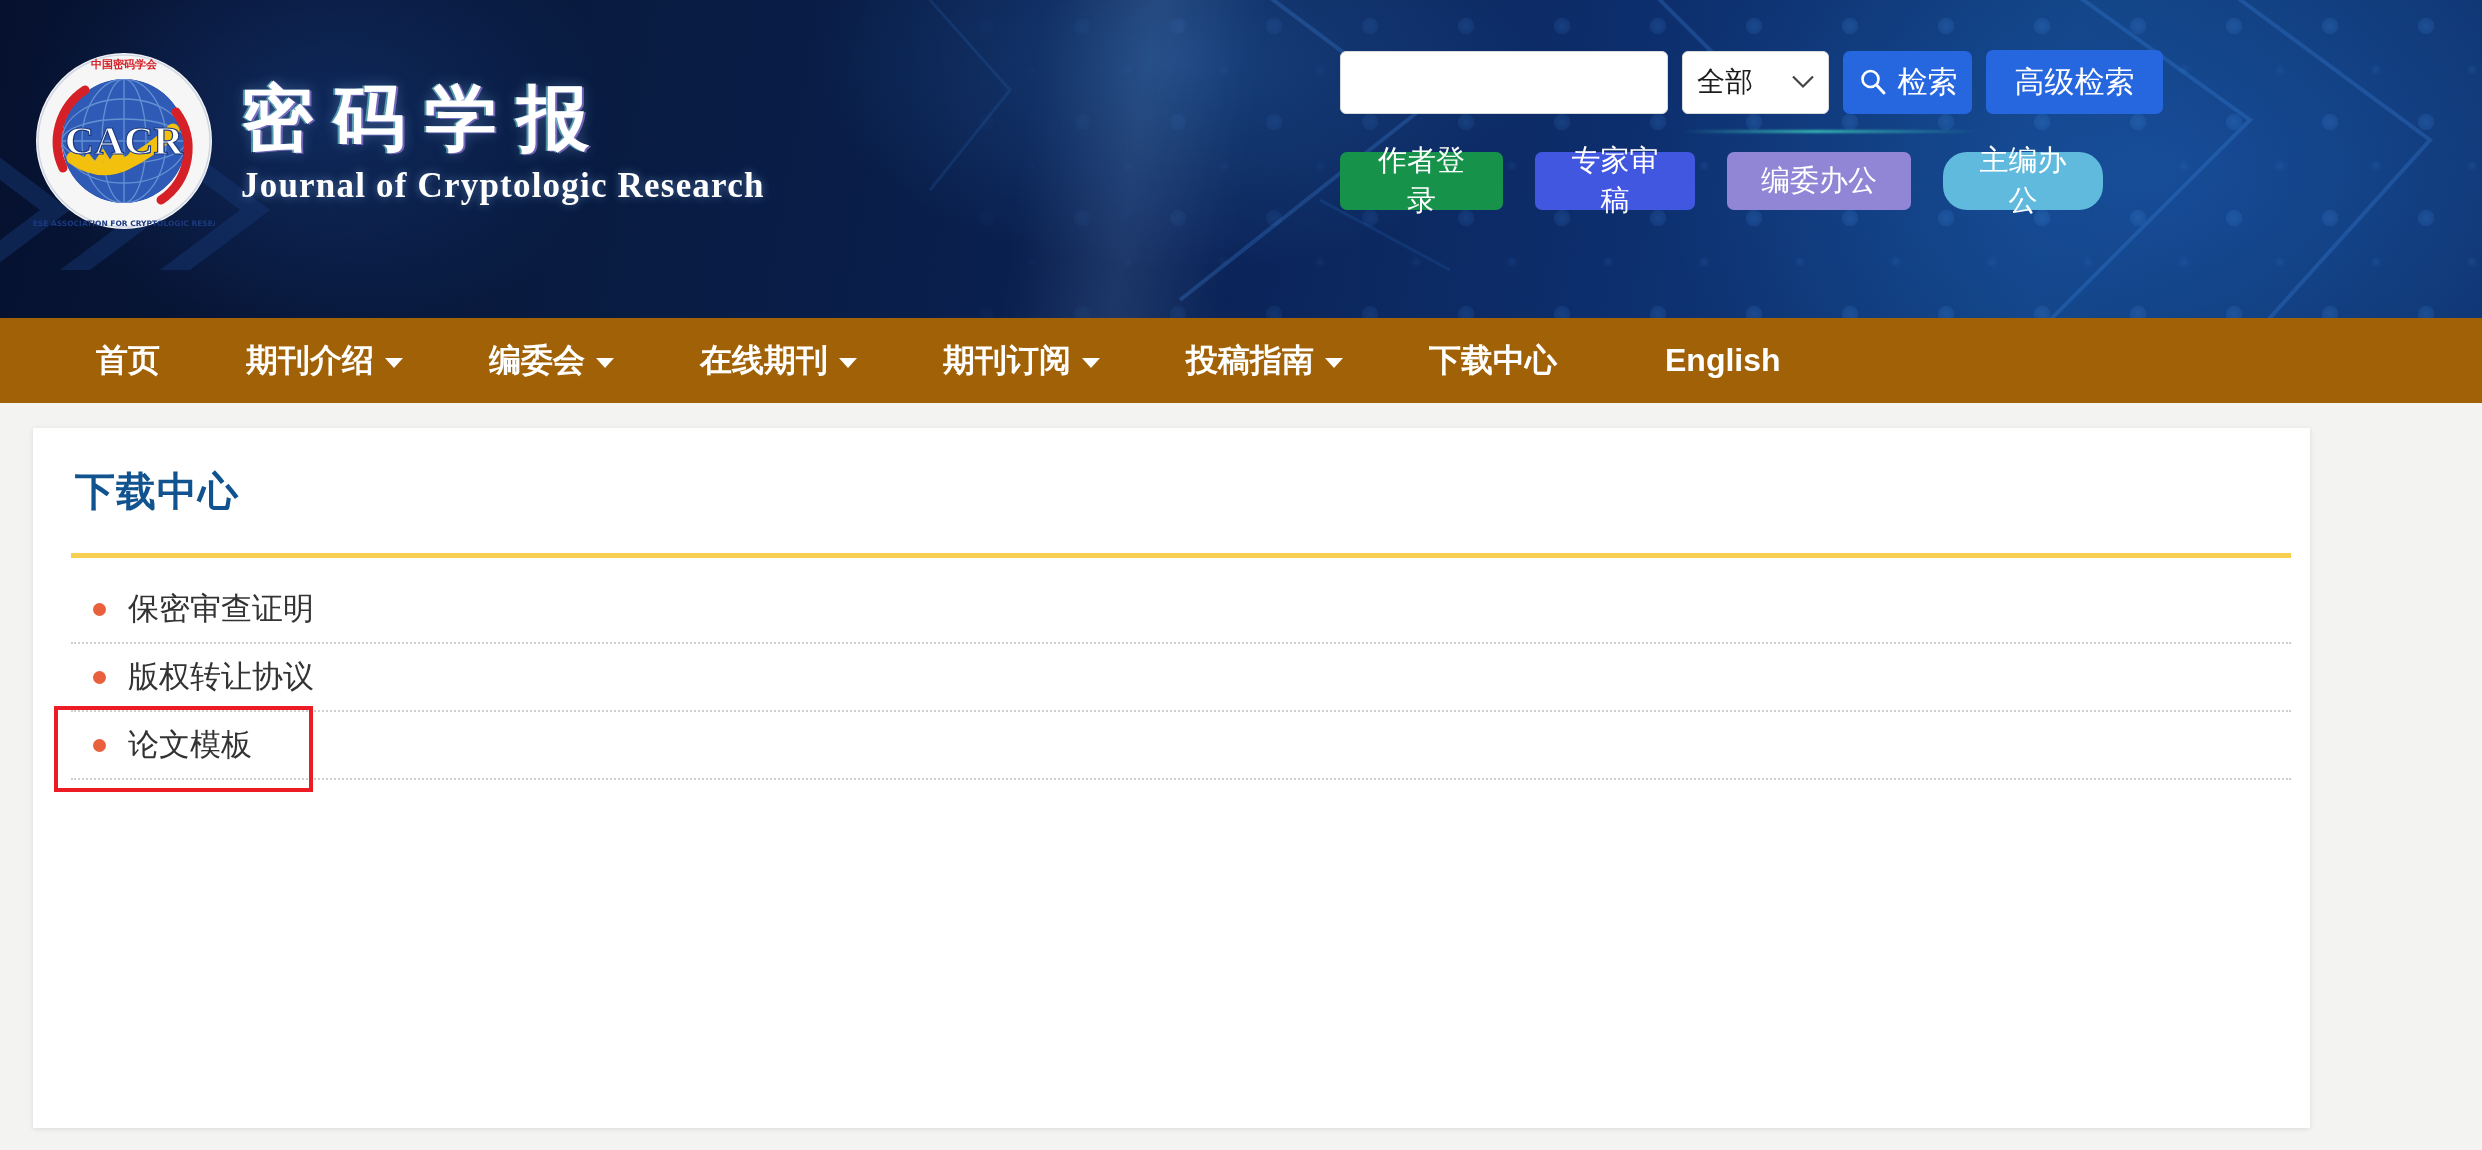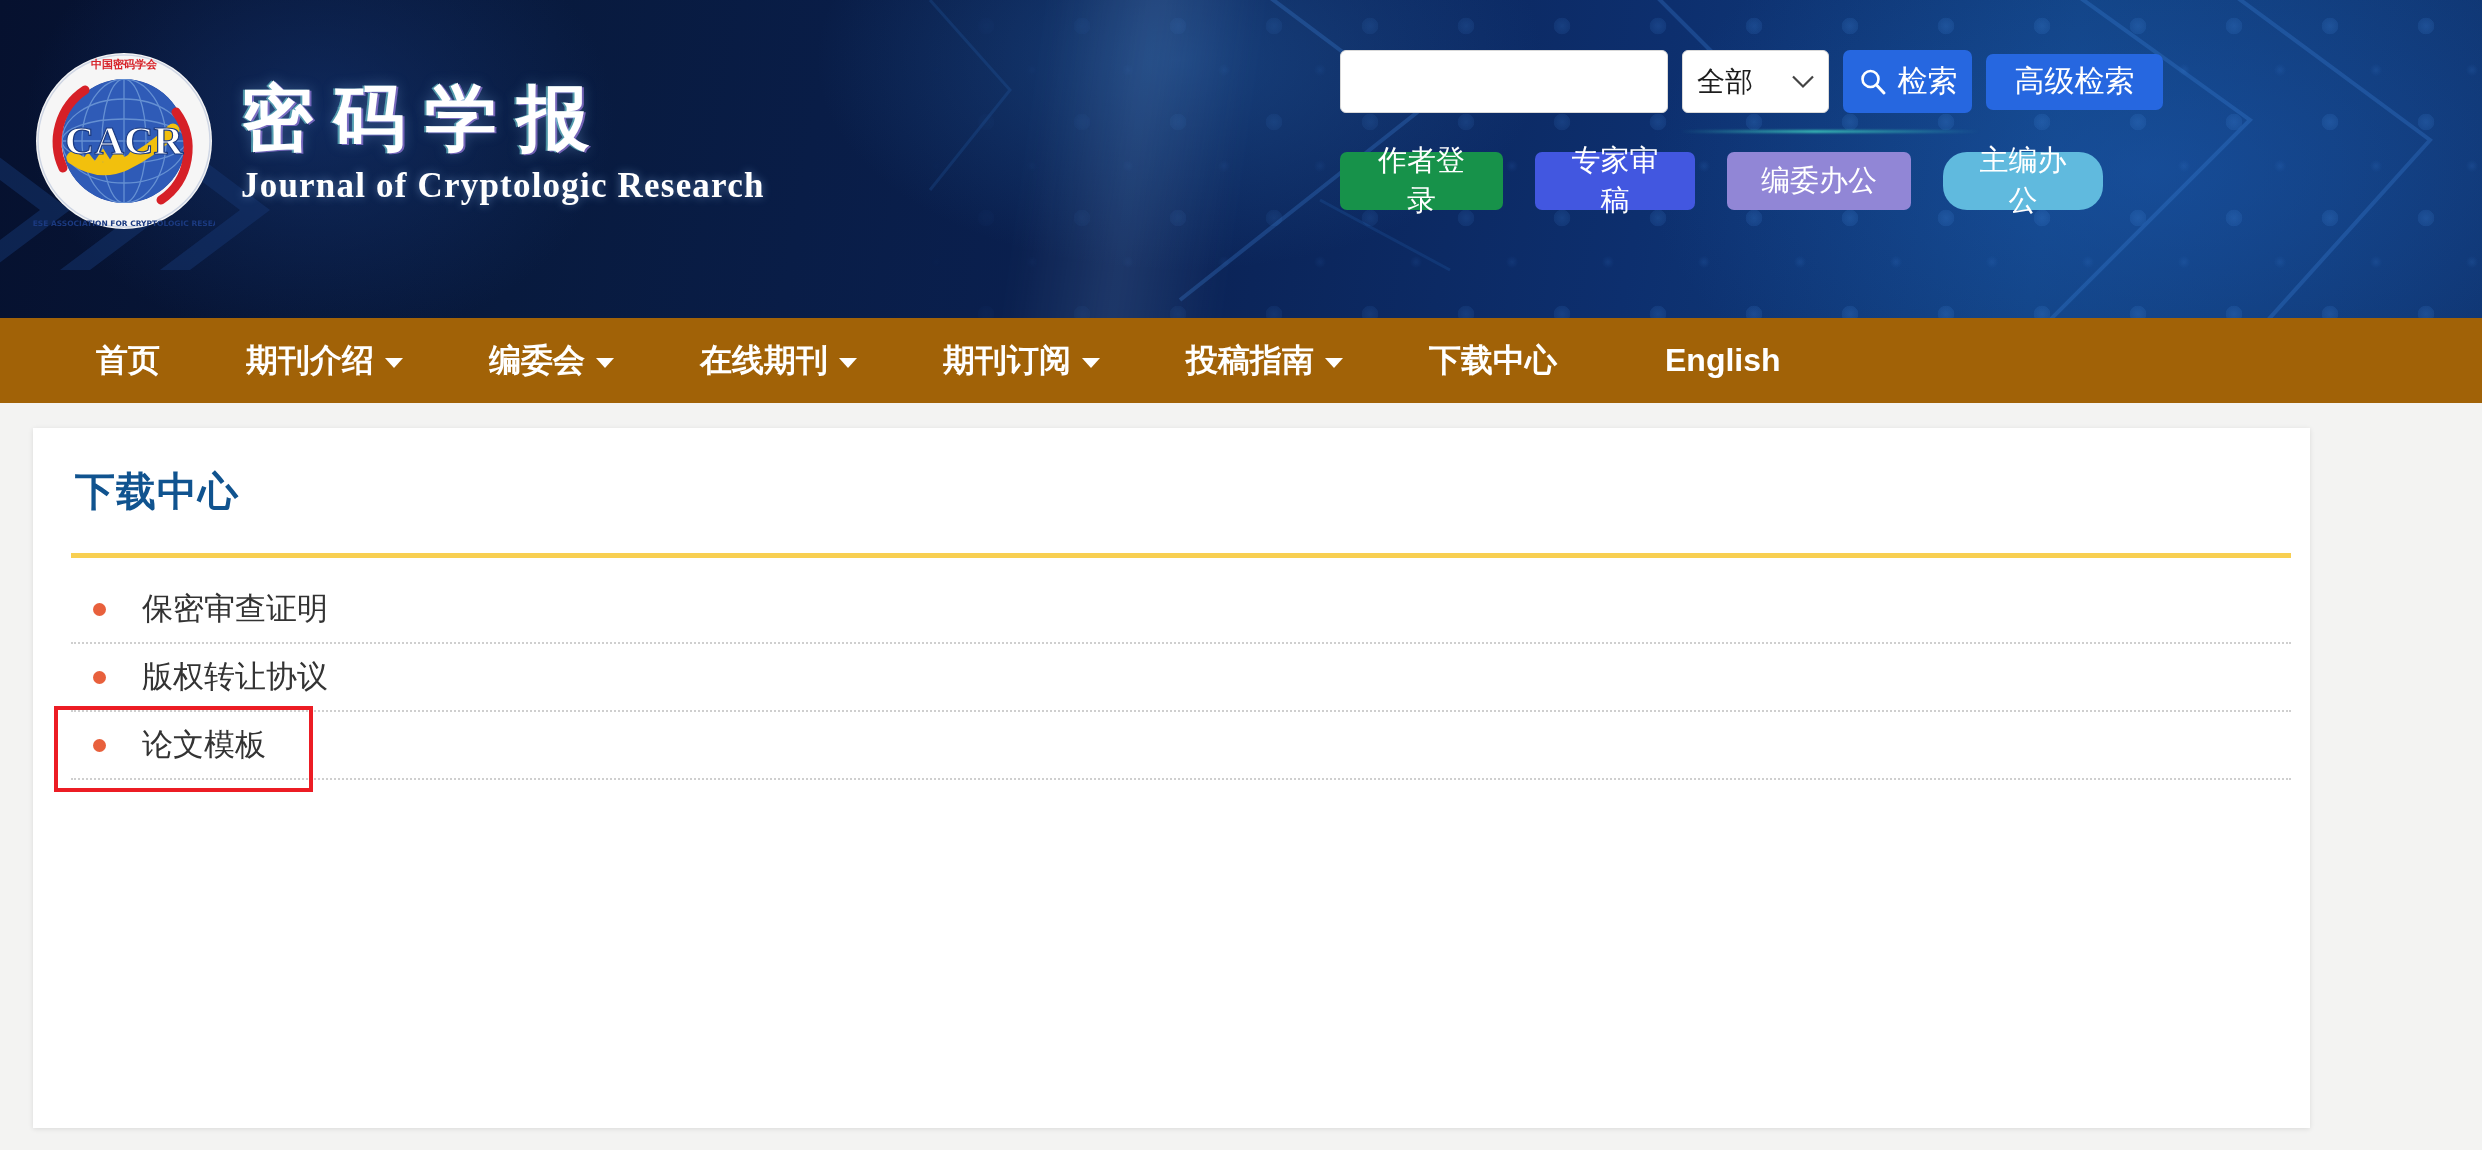"高级检索" .btn-adv { height: 56px -> 64px }
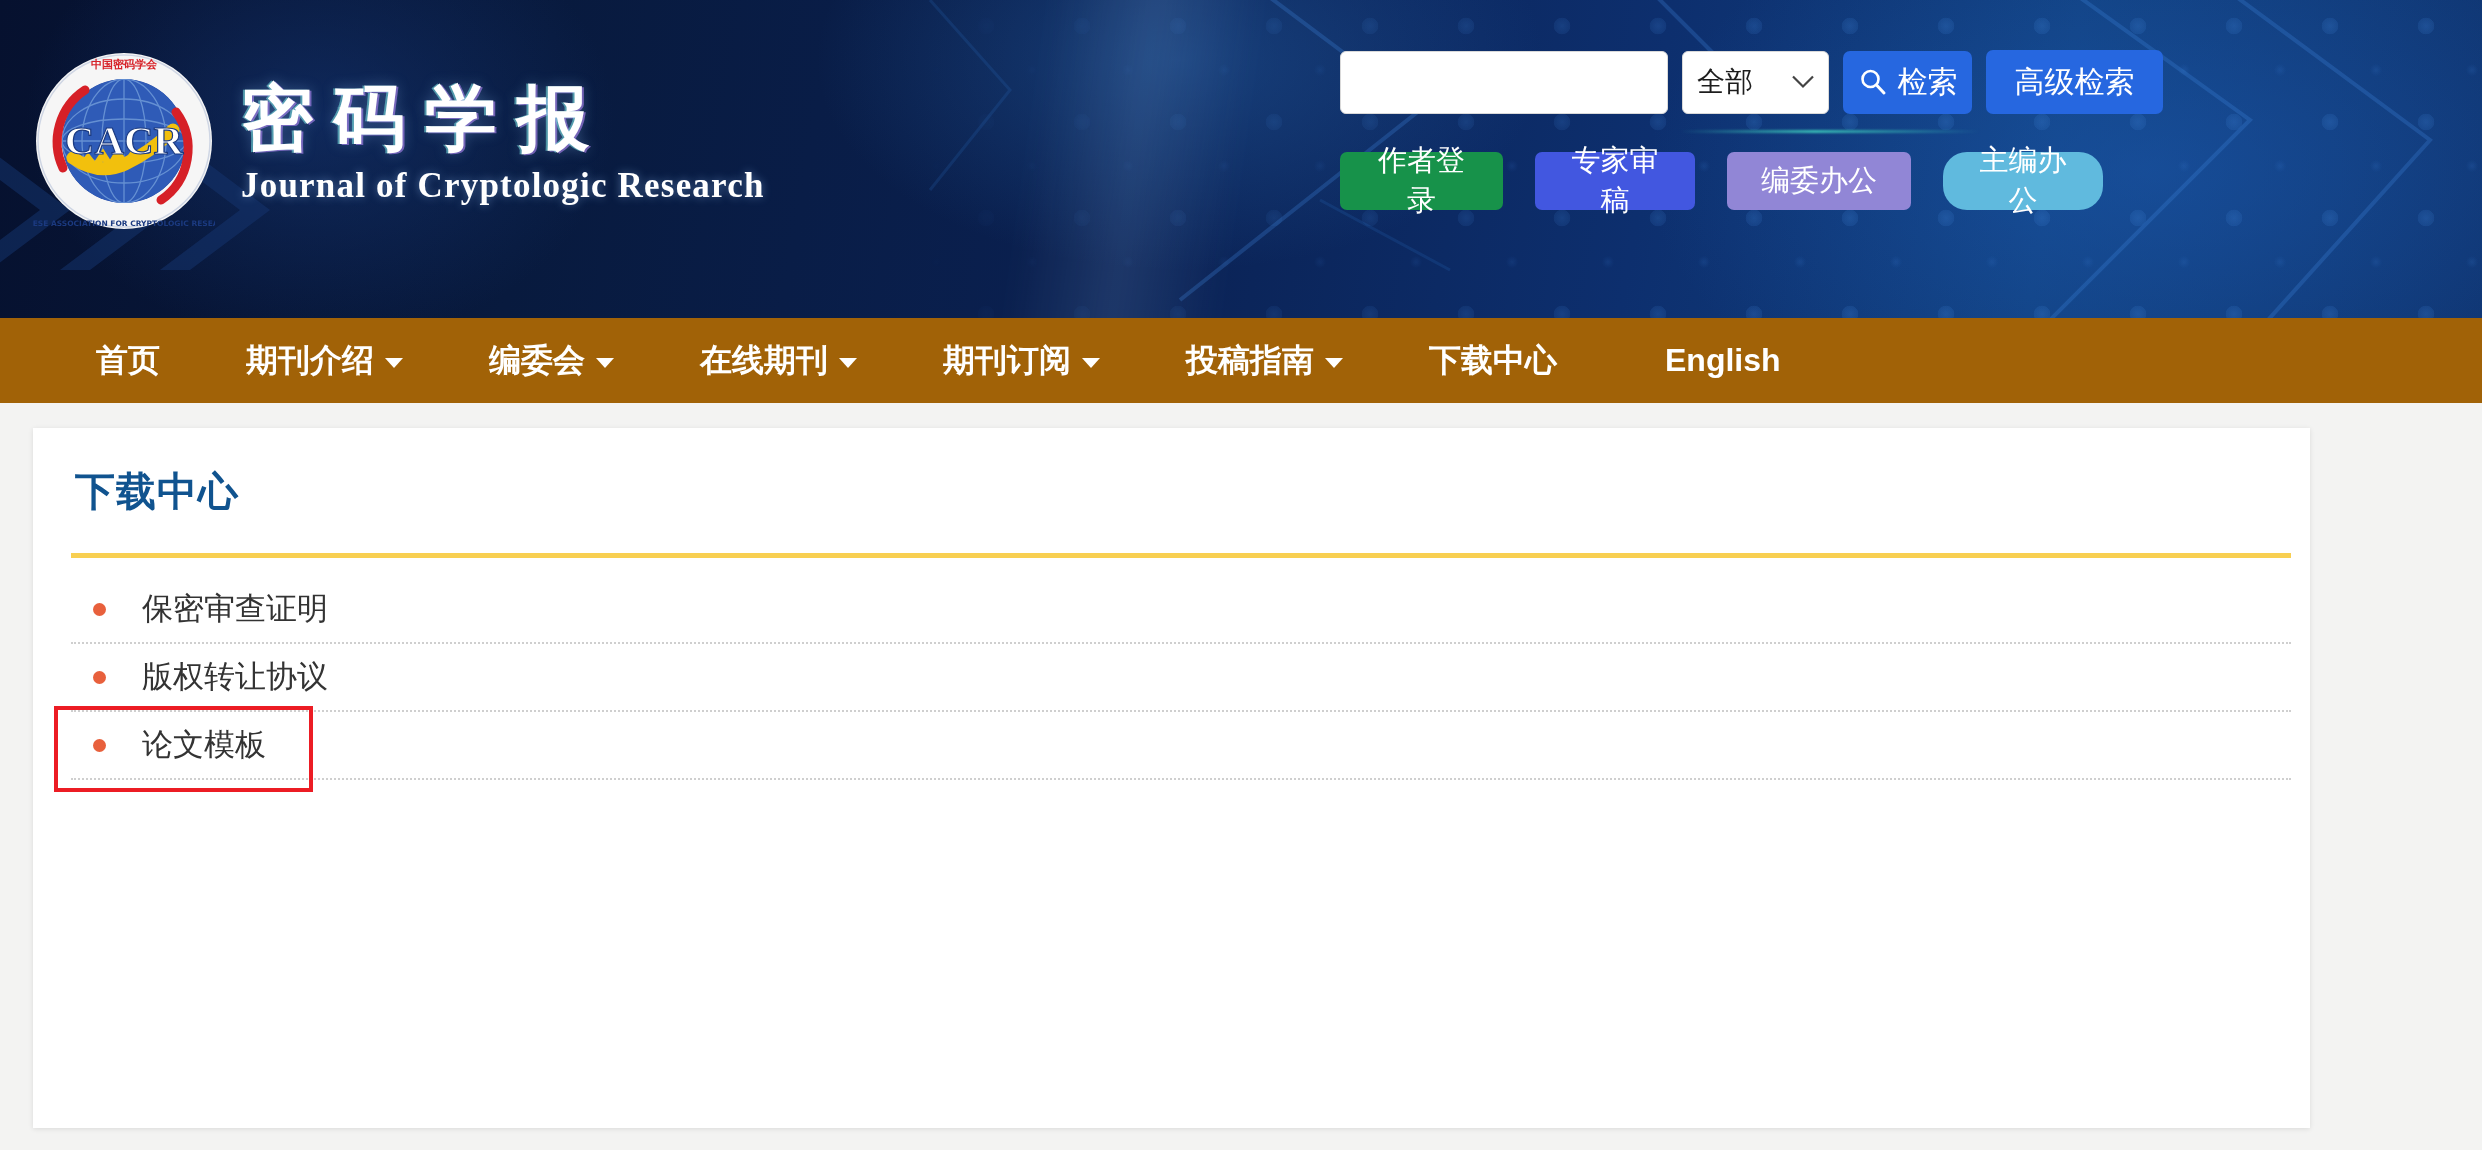"保密审查证明" .dl-item { gap: 36px -> 22px }
